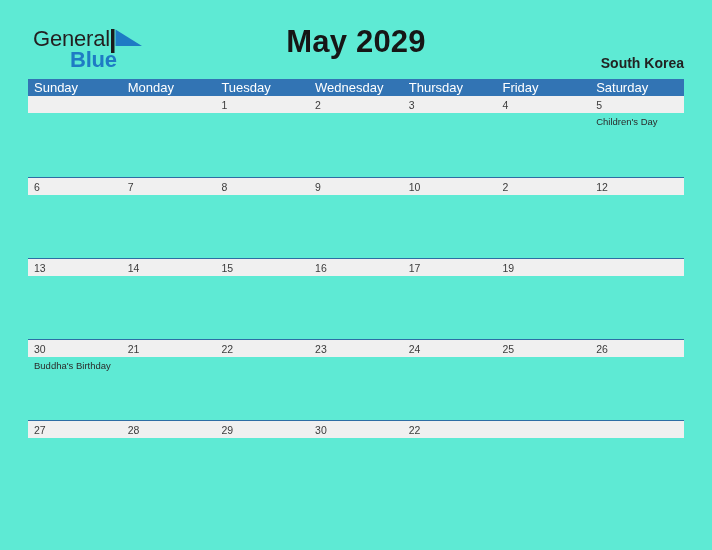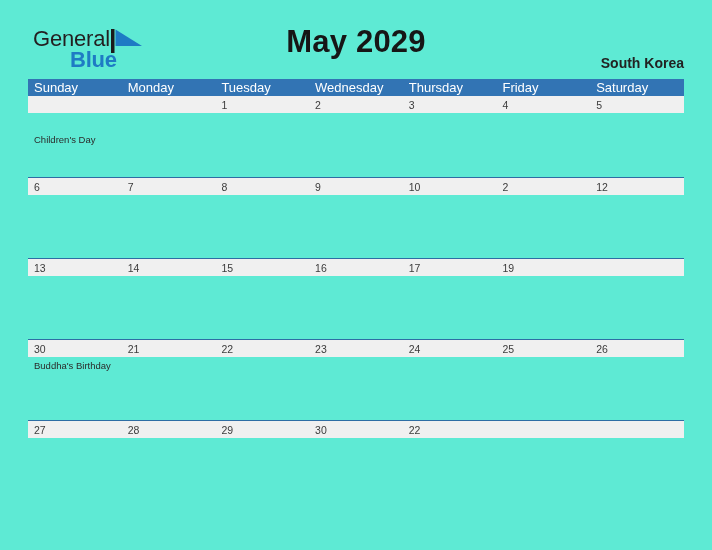"Children's Day" .event-band { flex-direction: column -> none }
